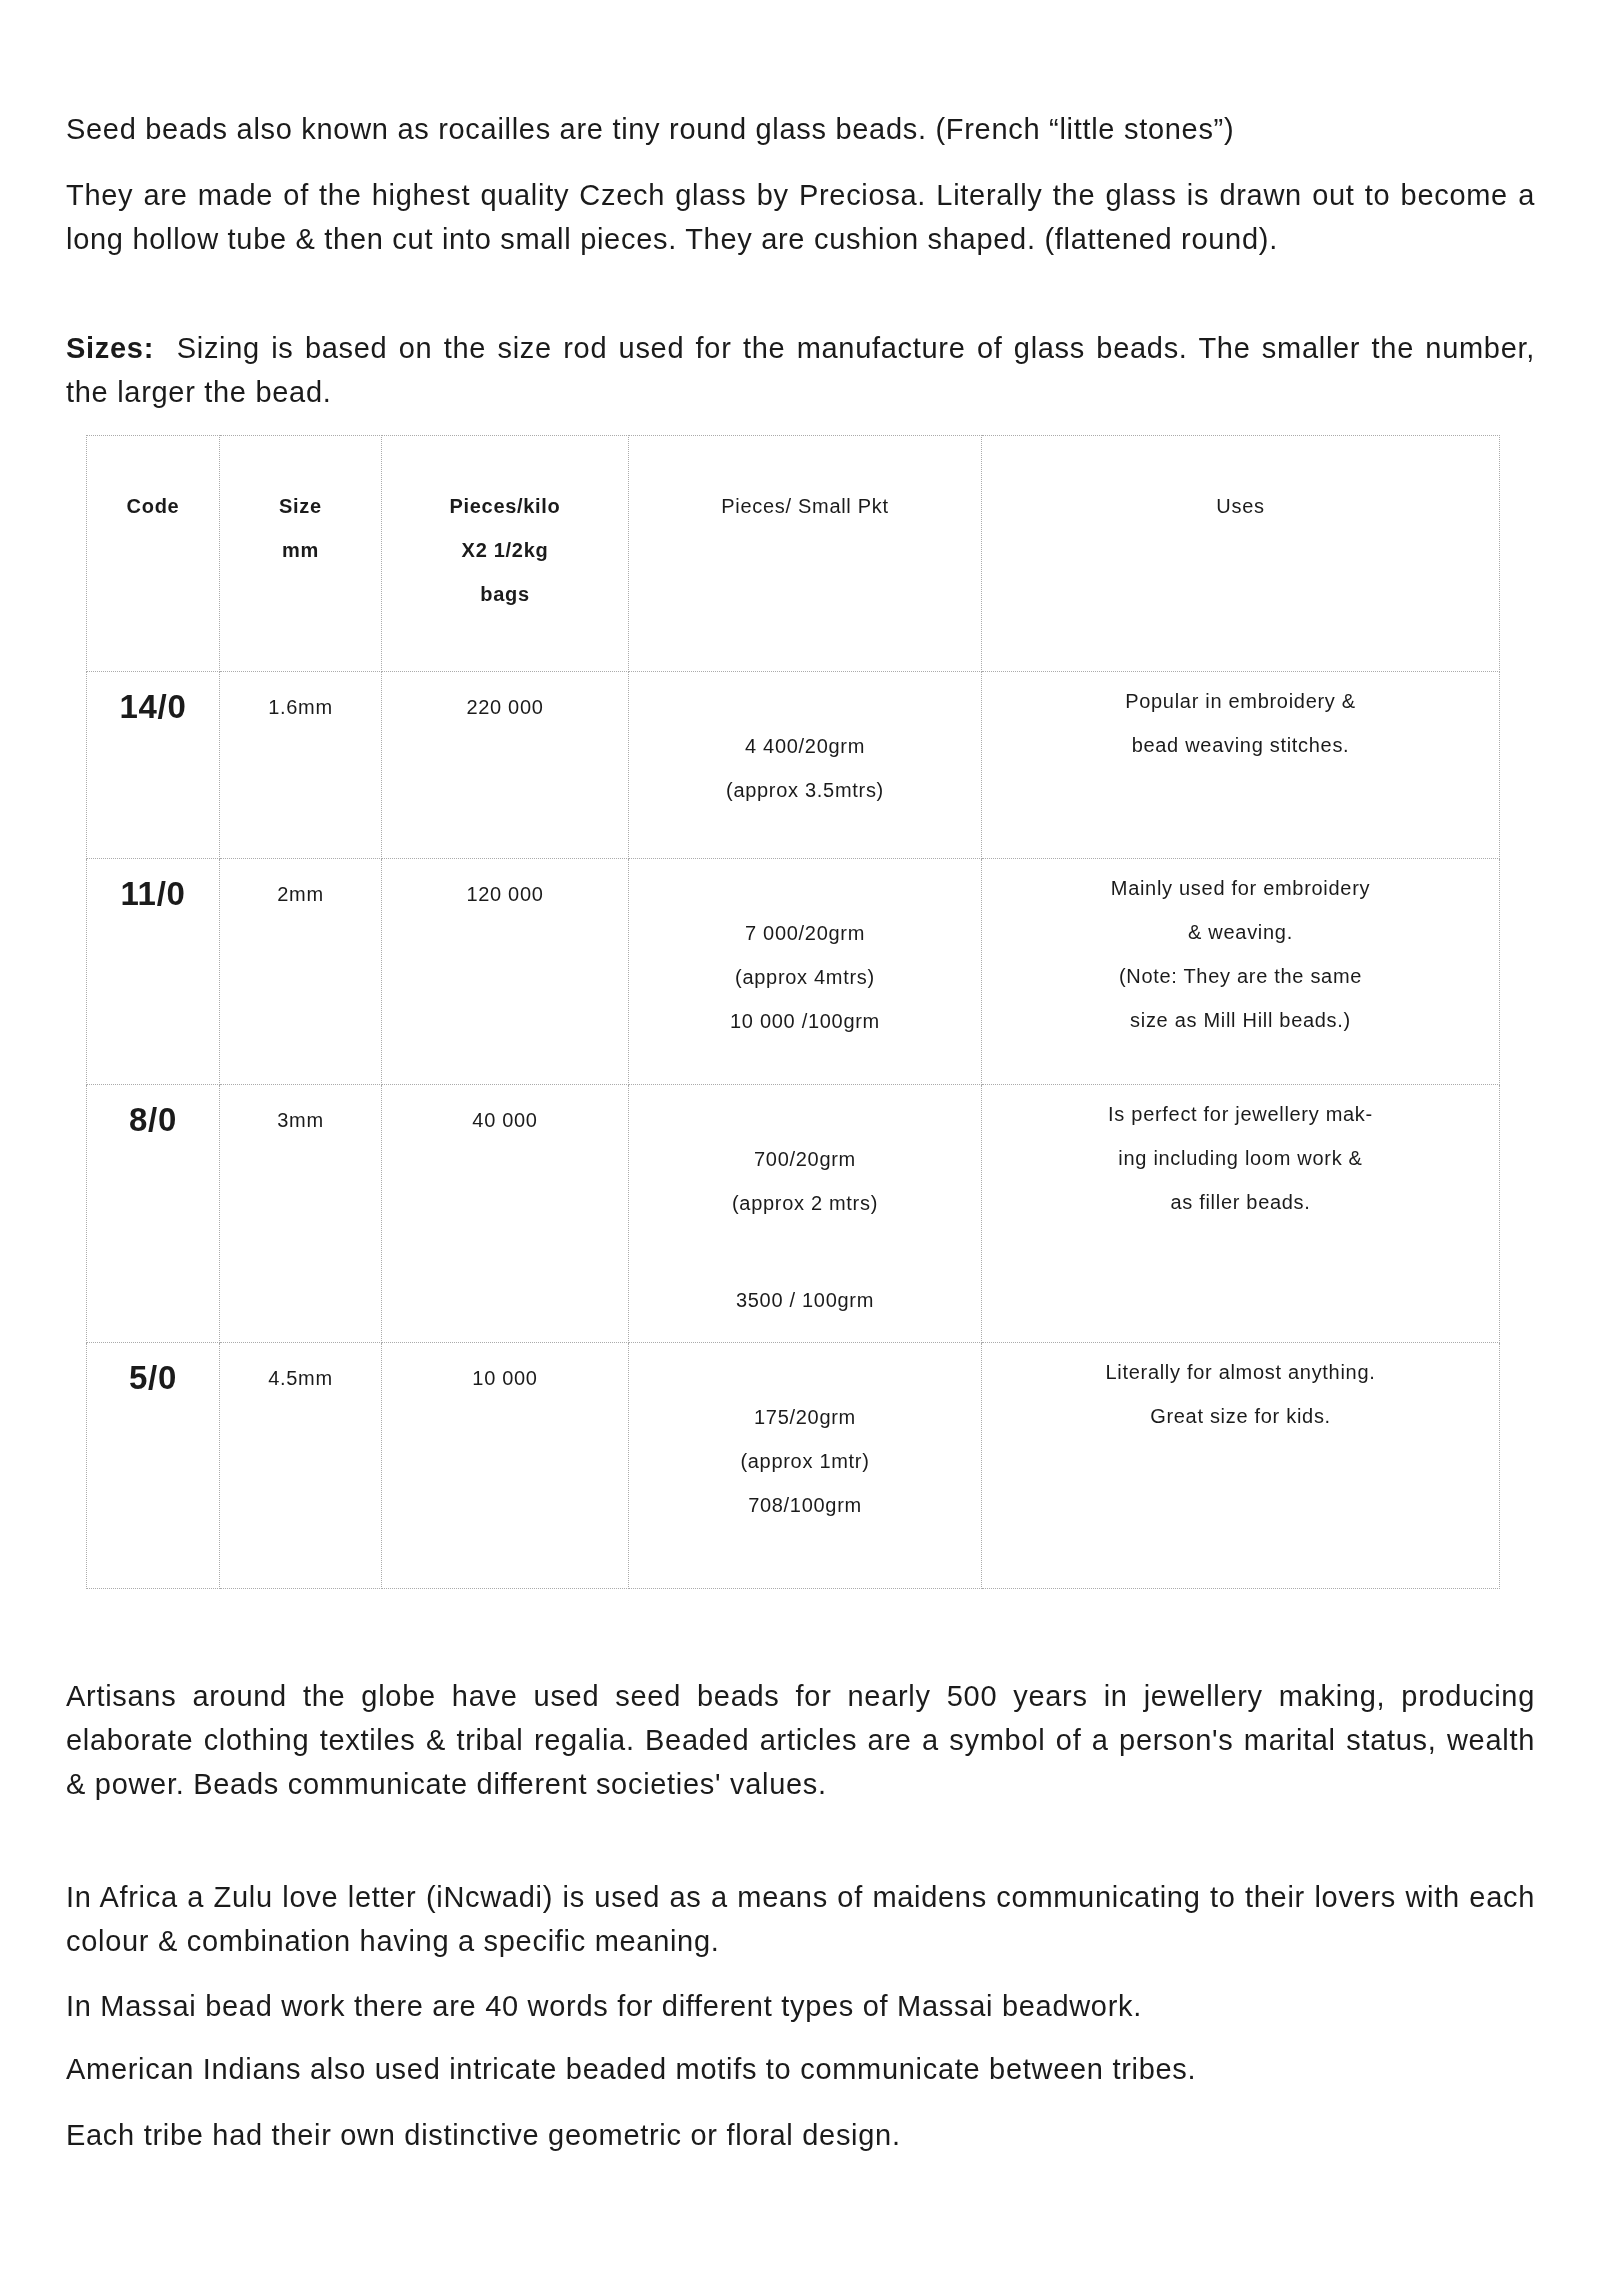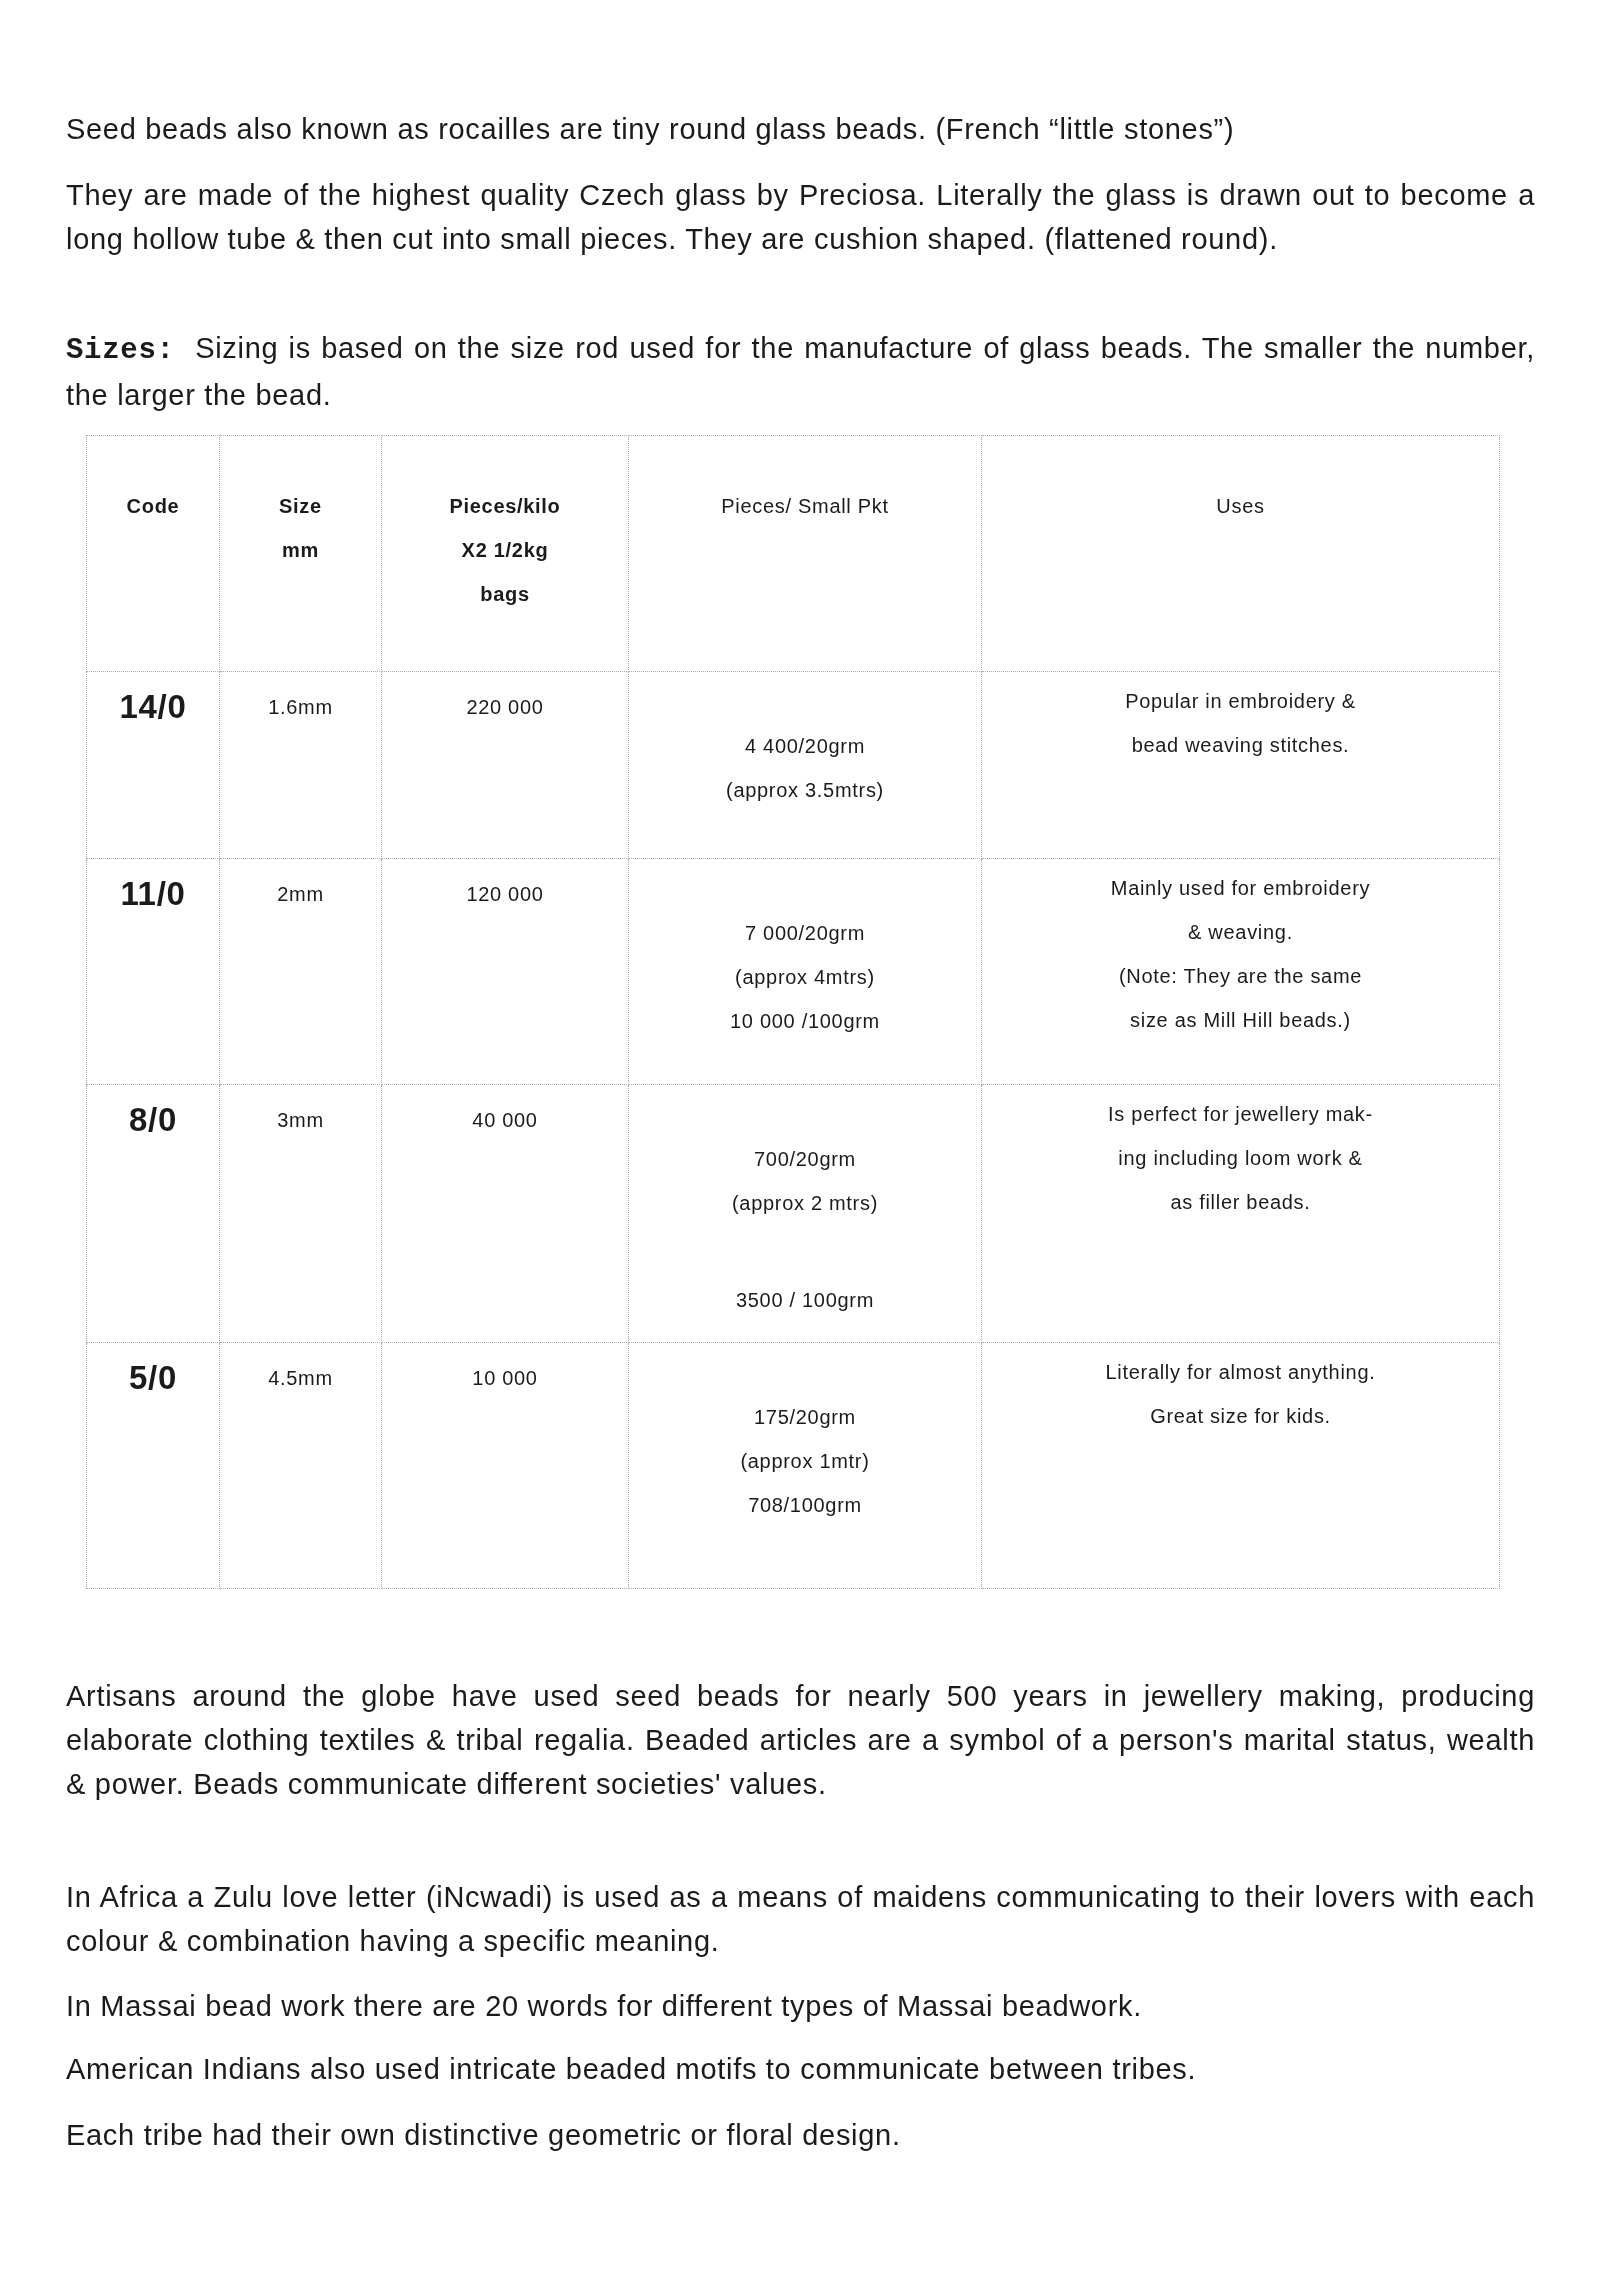"Sizes:" .bold { font-family: Liberation Mono, monospace -> none }
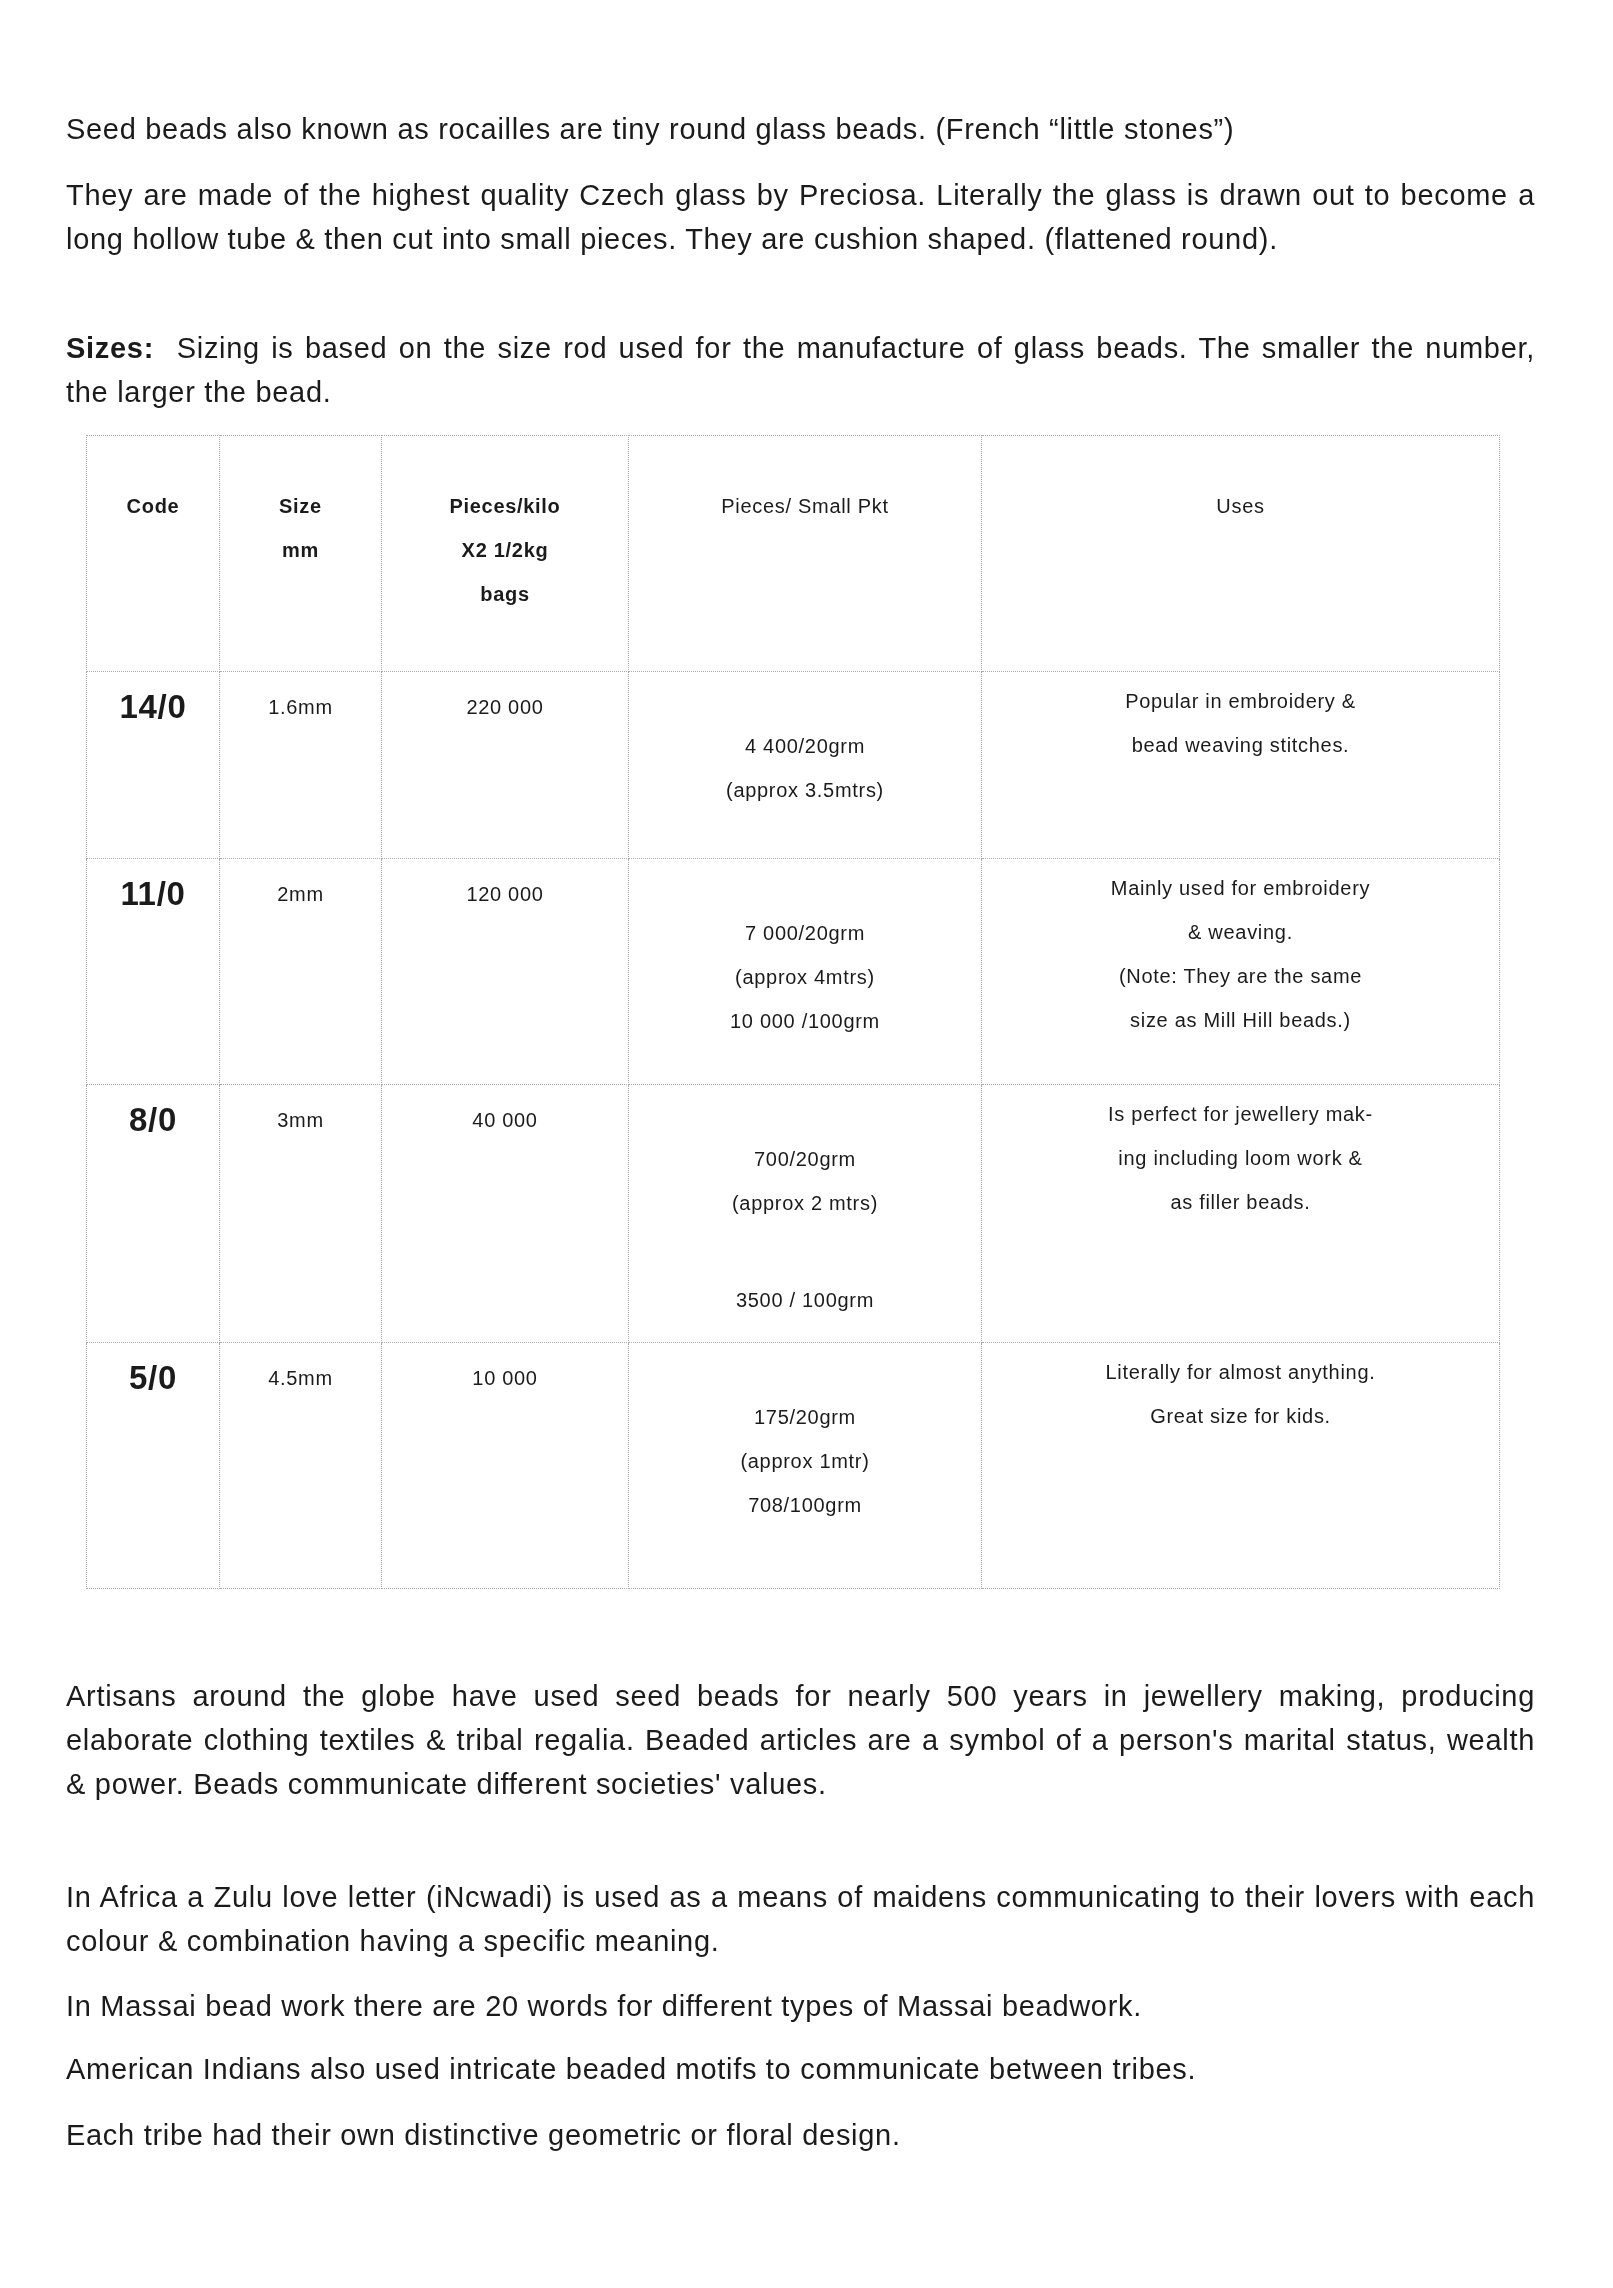"In Massai bead work there" p.para { text: 20 -> 40 }
